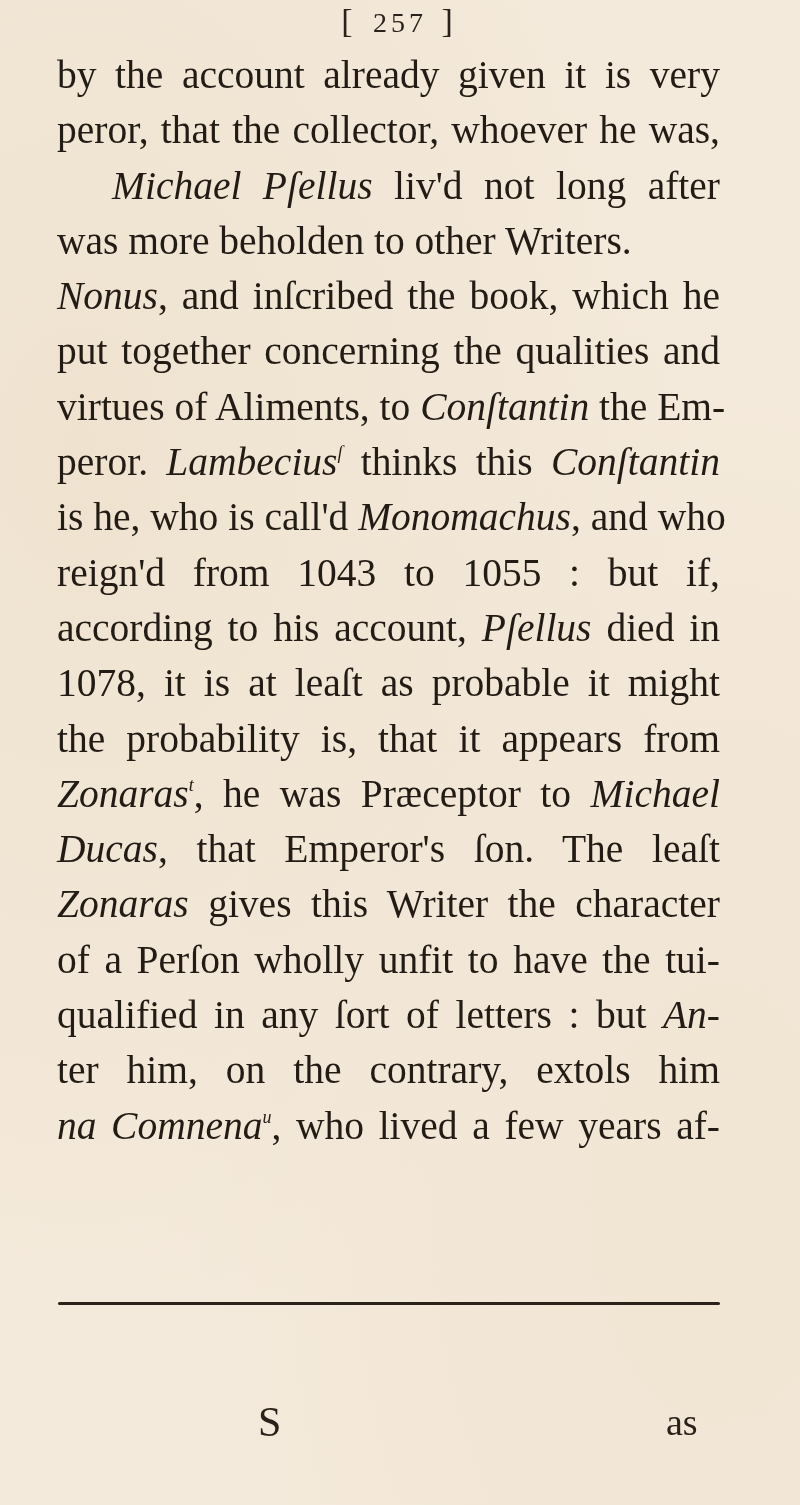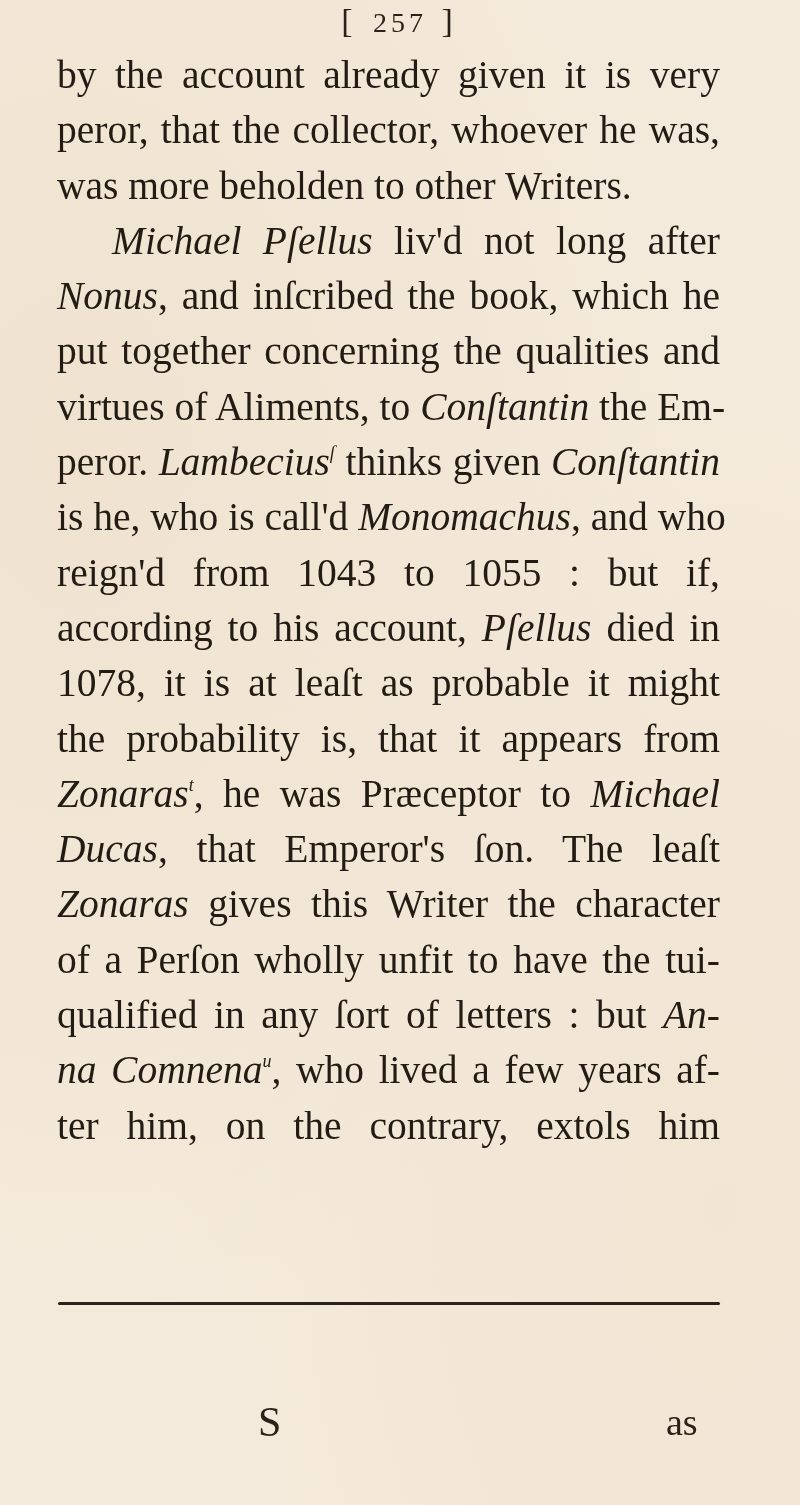"was more beholden to other" div.line { order: before "Michael Pſellus liv'd not long" -> after "Michael Pſellus liv'd not long" }
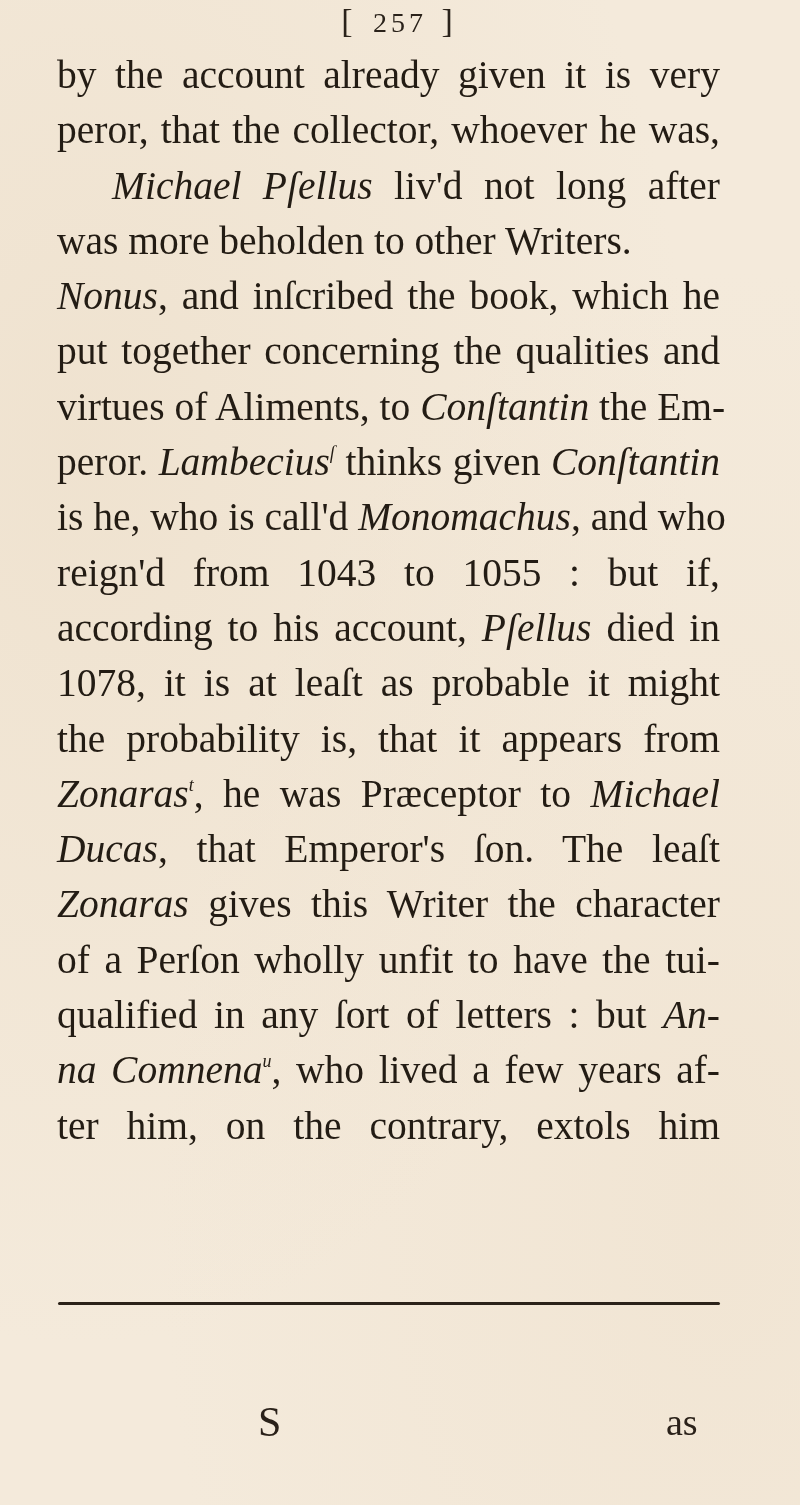"thinks given" span { text: given -> this }
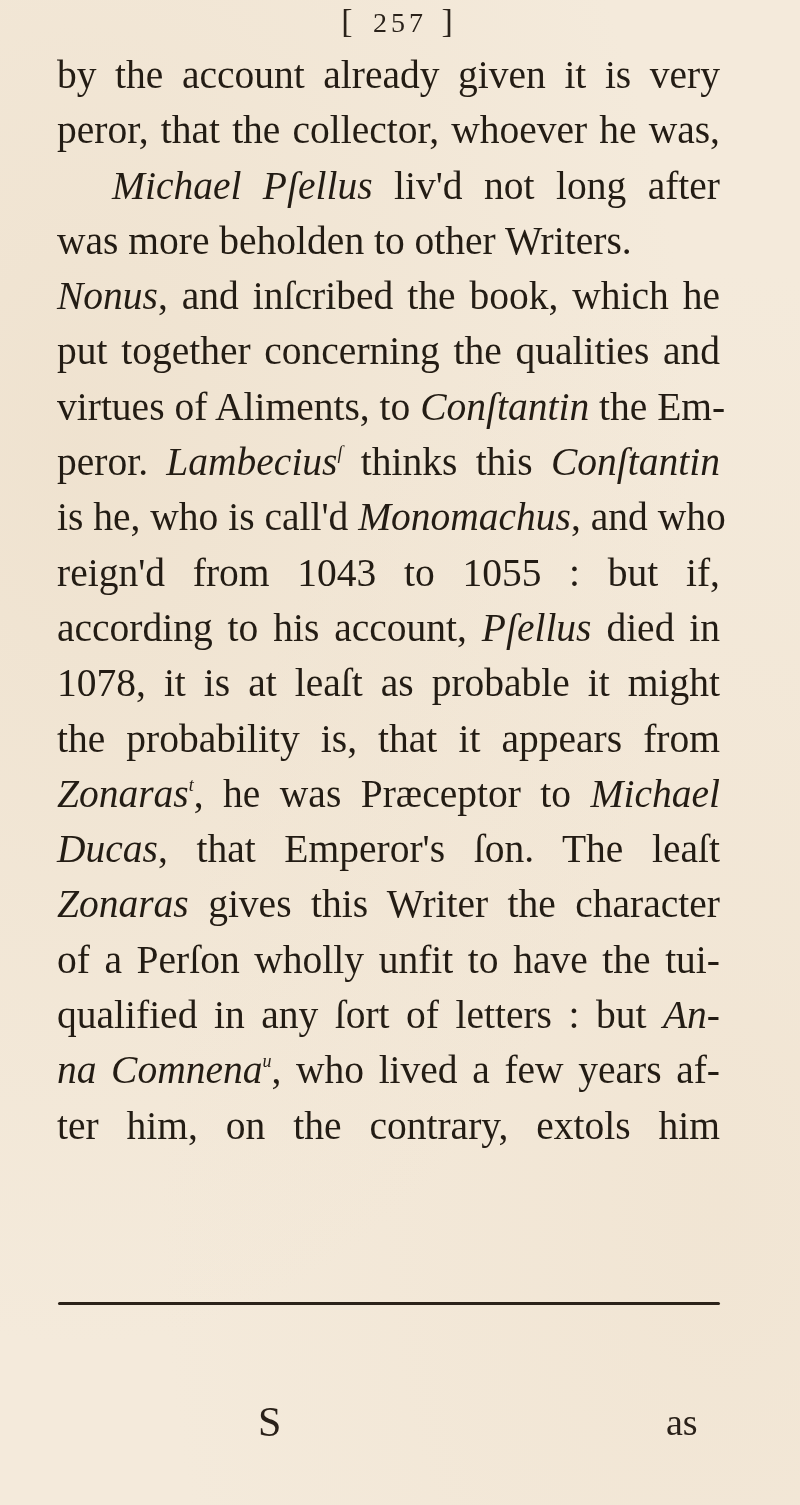"na Comnenau, who lived a" div.line { order: before "ter him, on the contrary," -> after "ter him, on the contrary," }
